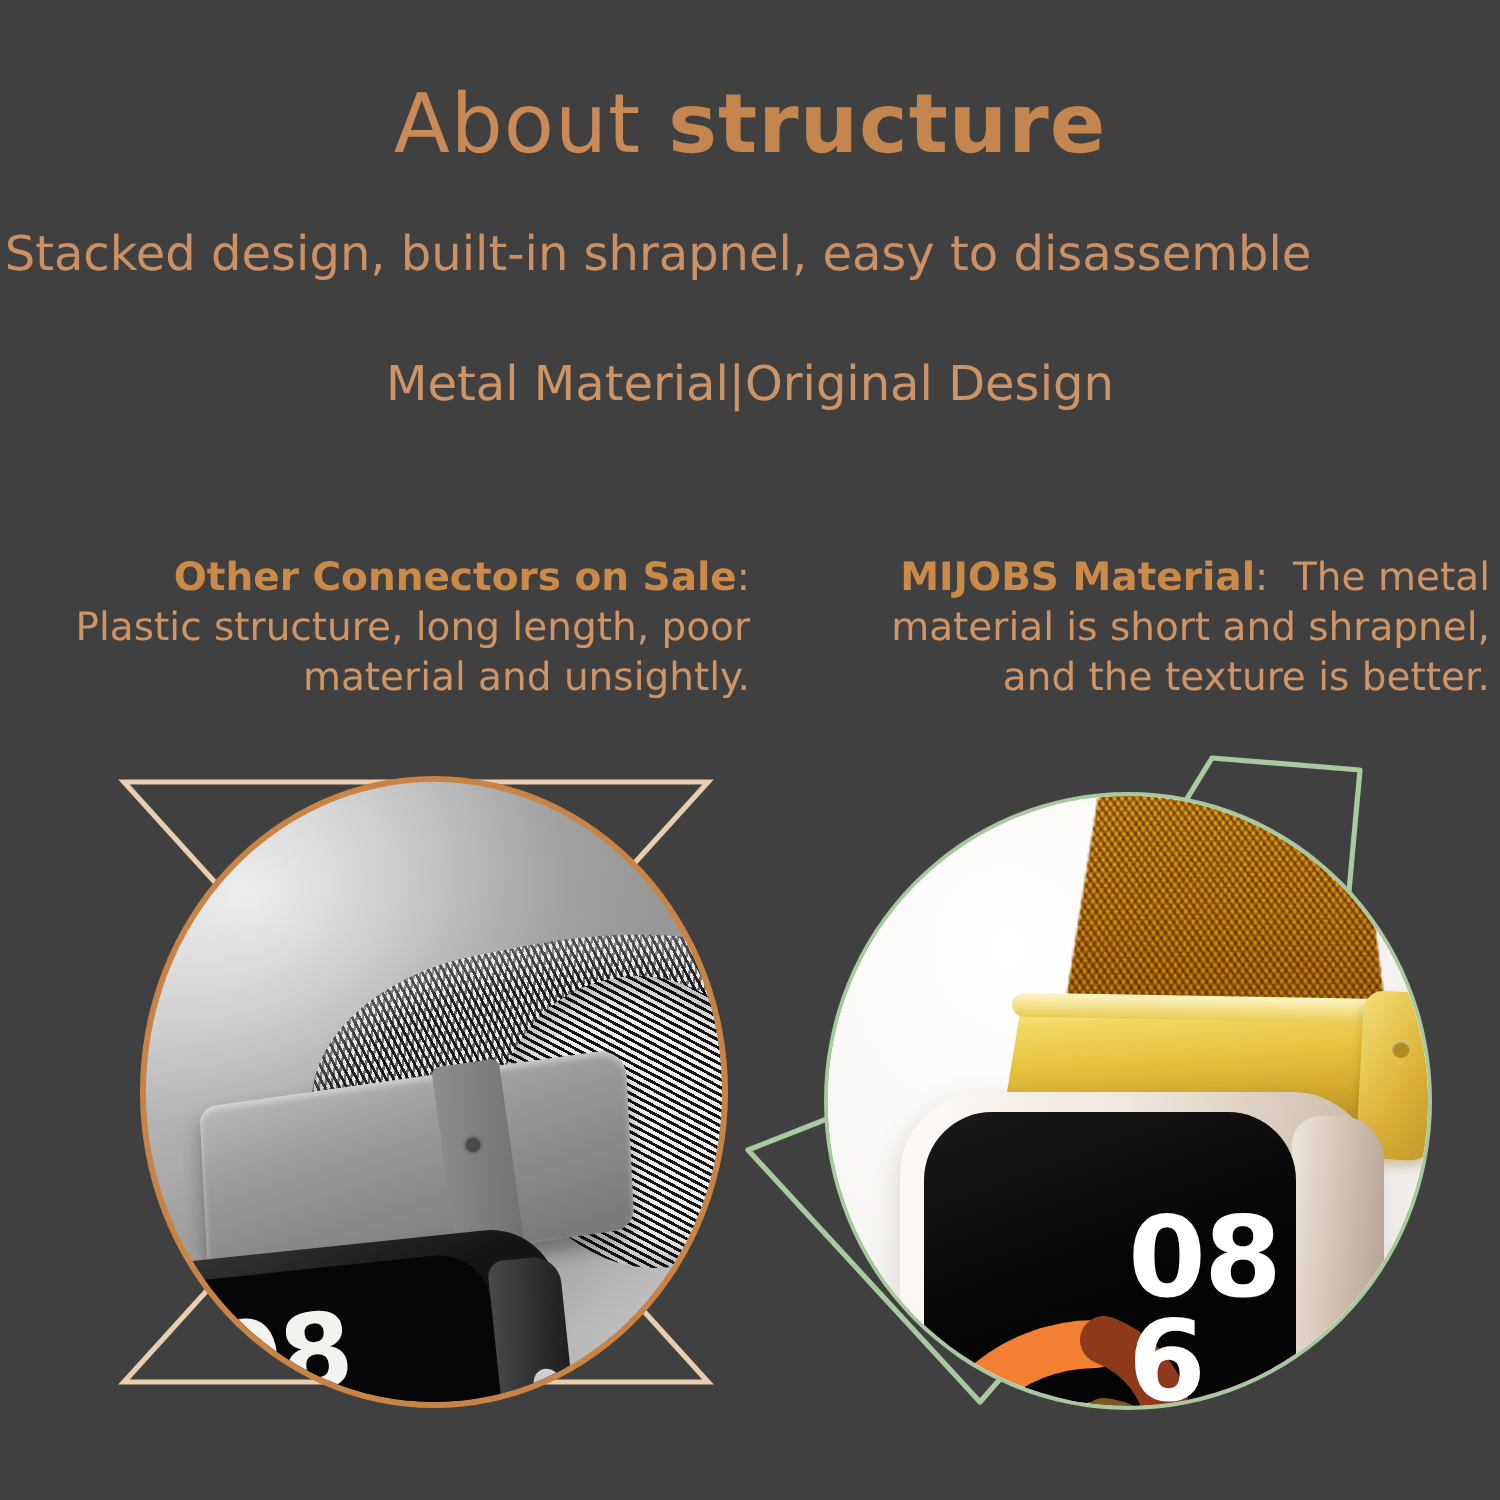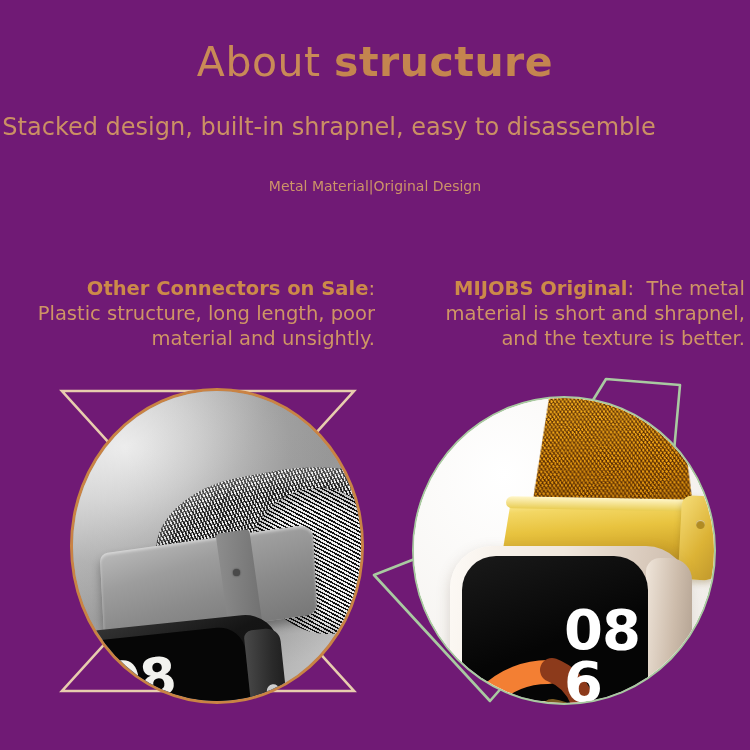"About structure" .page { background: #701a75 -> #404040 }
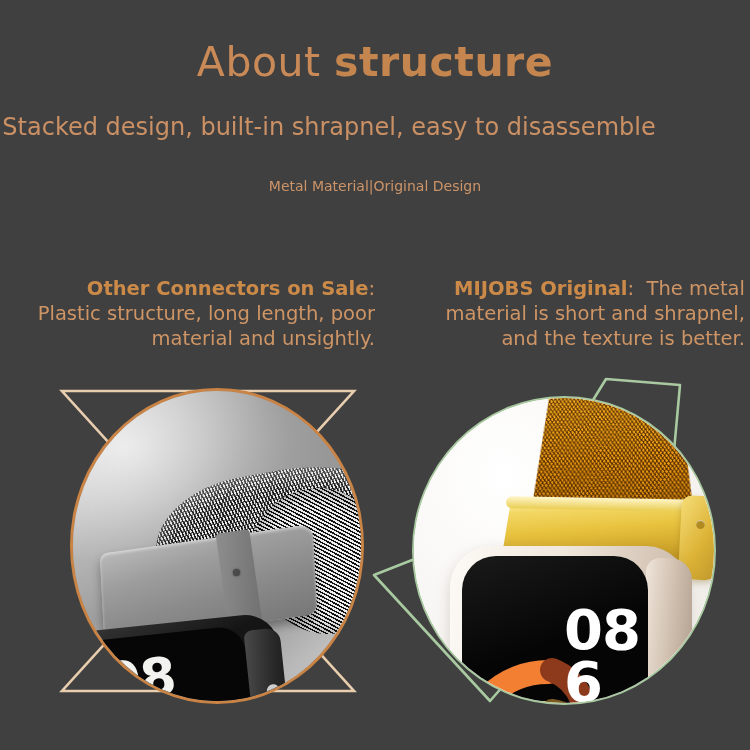"Metal Material|Original Design" .subtitle2 { font-size: 14px -> 24px }
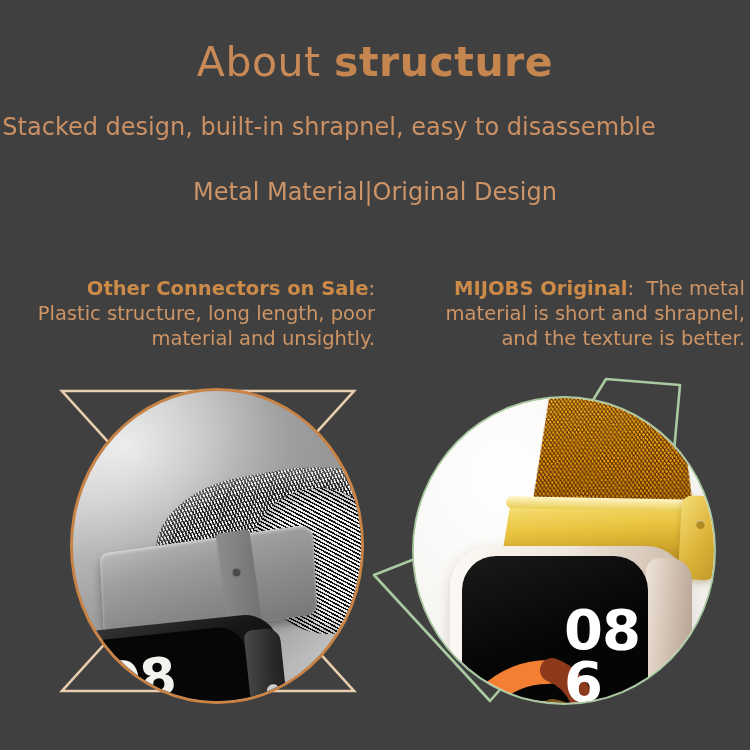"MIJOBS Original" b { text: Original -> Material }
